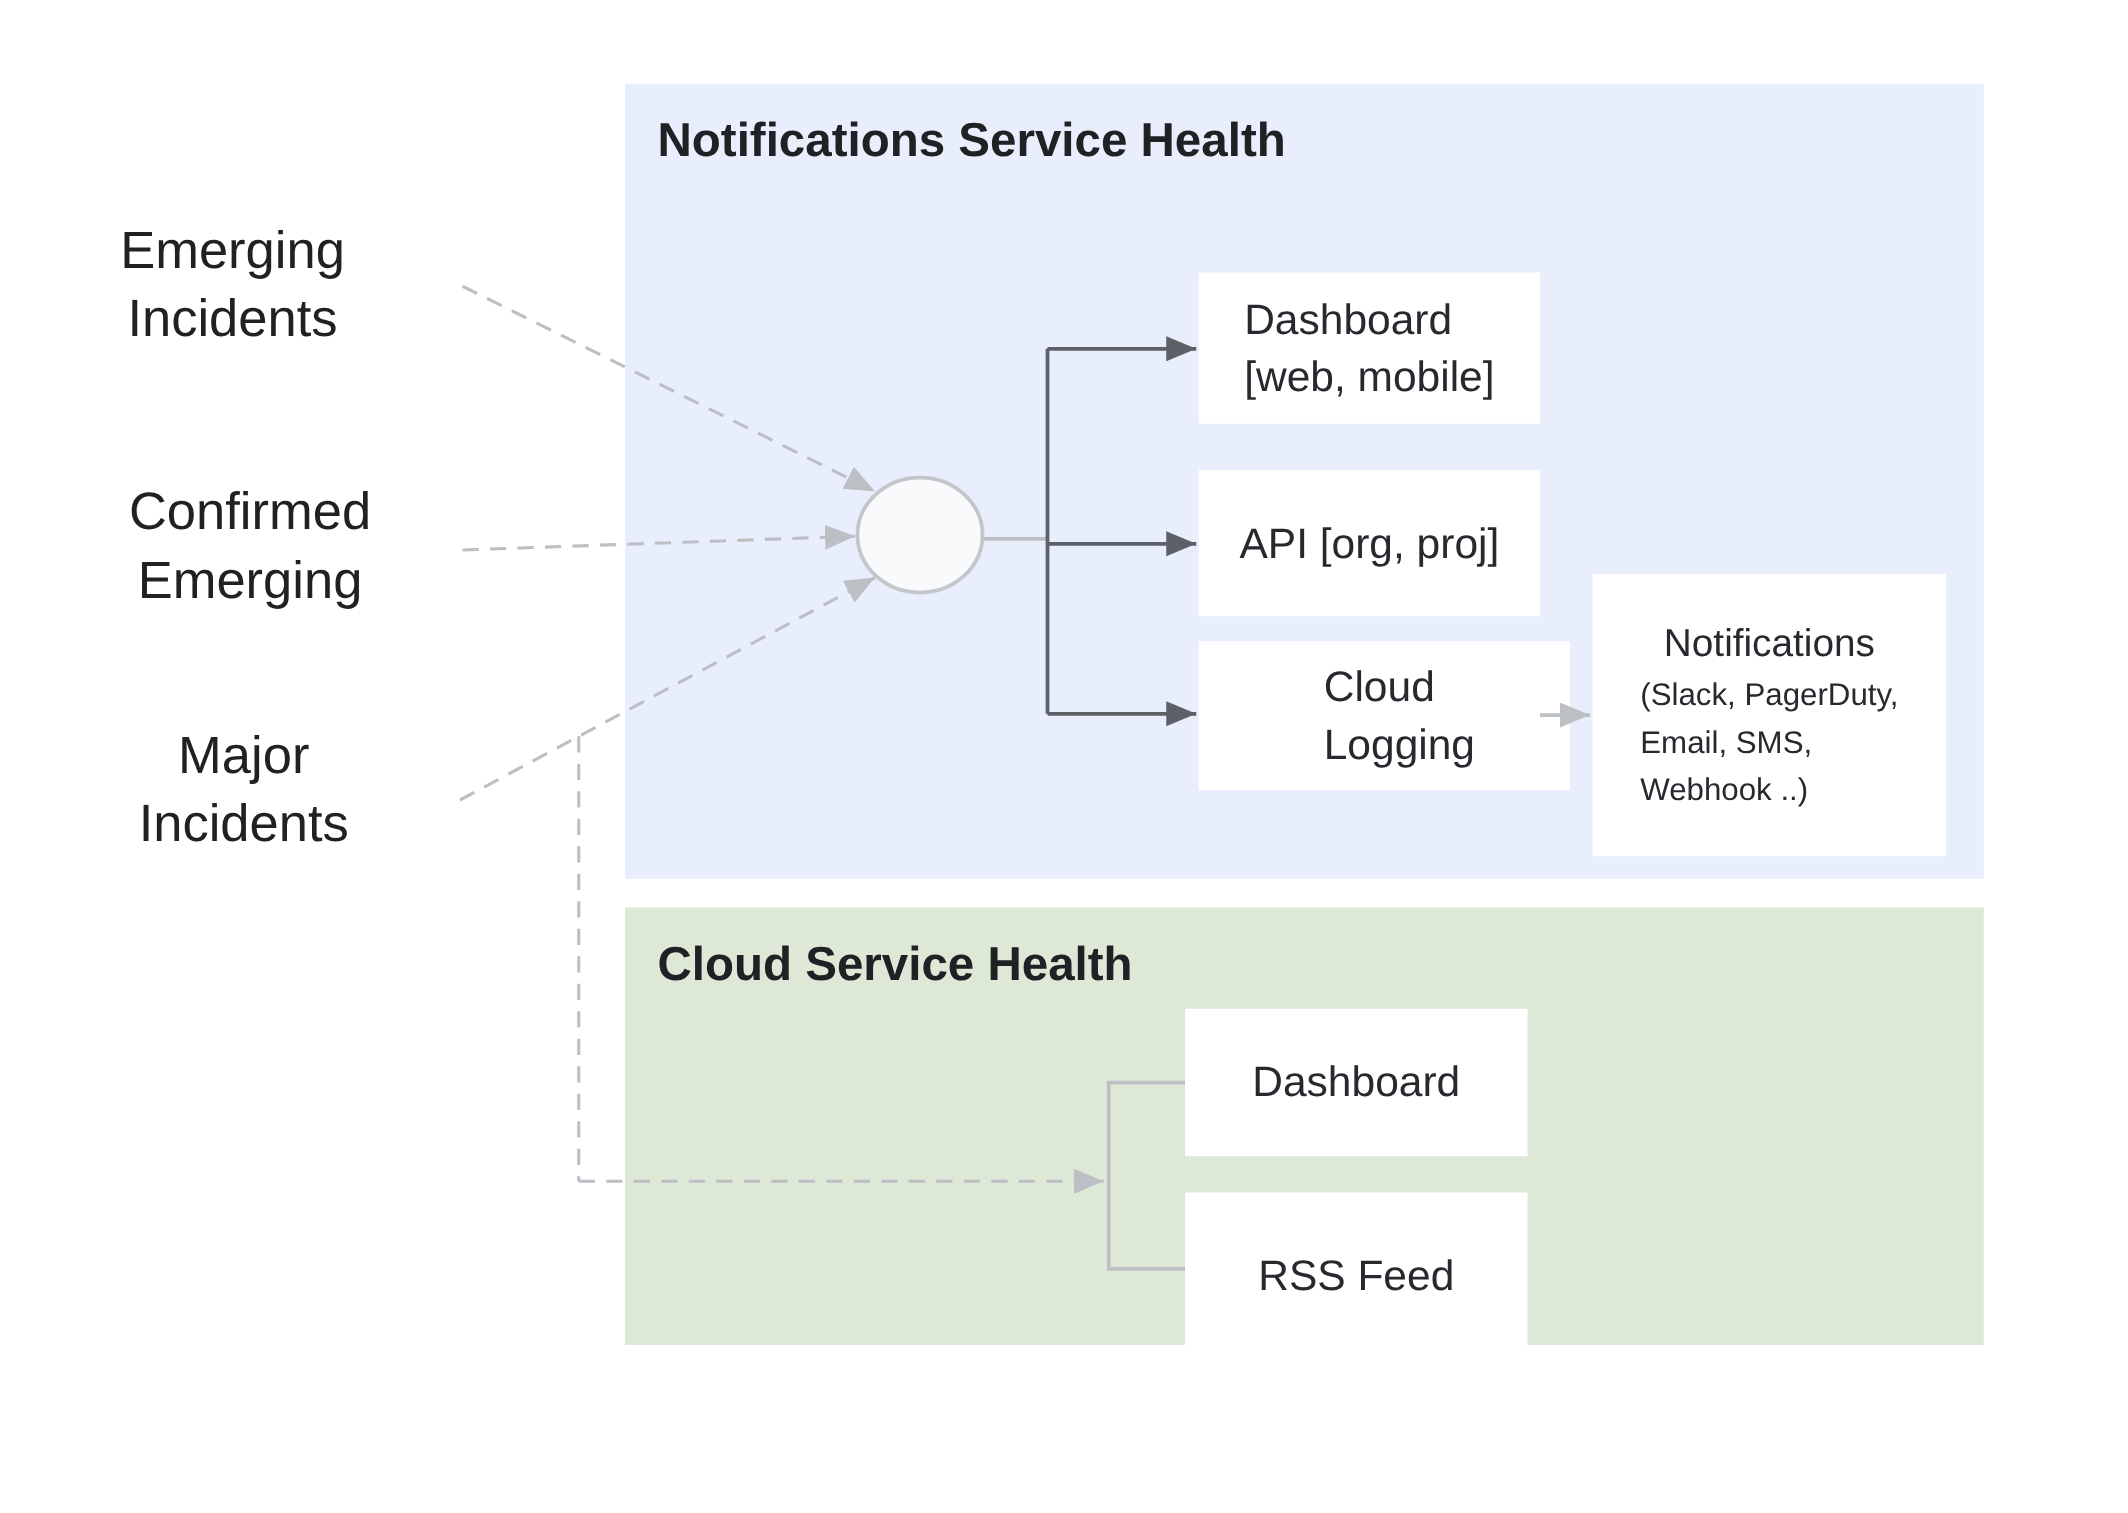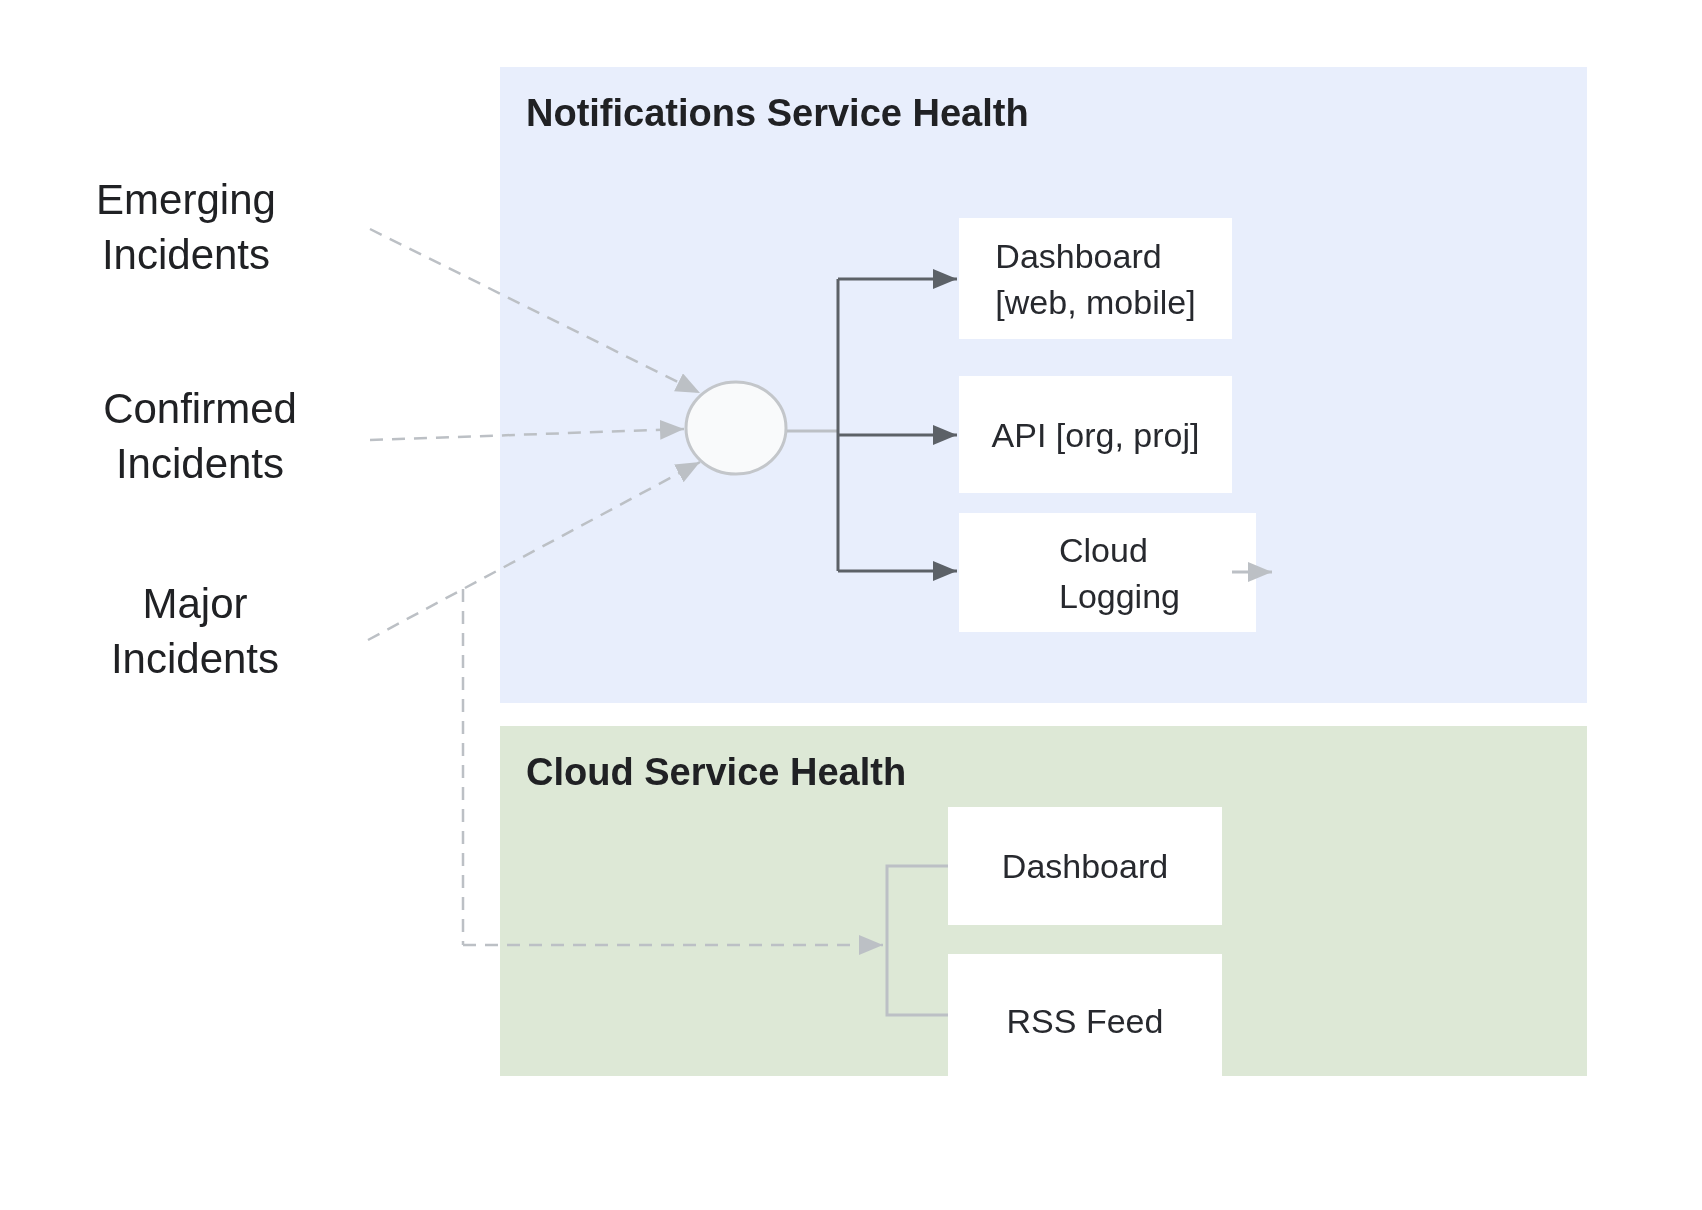"Confirmed" div.incident-label { text: Incidents -> Emerging }
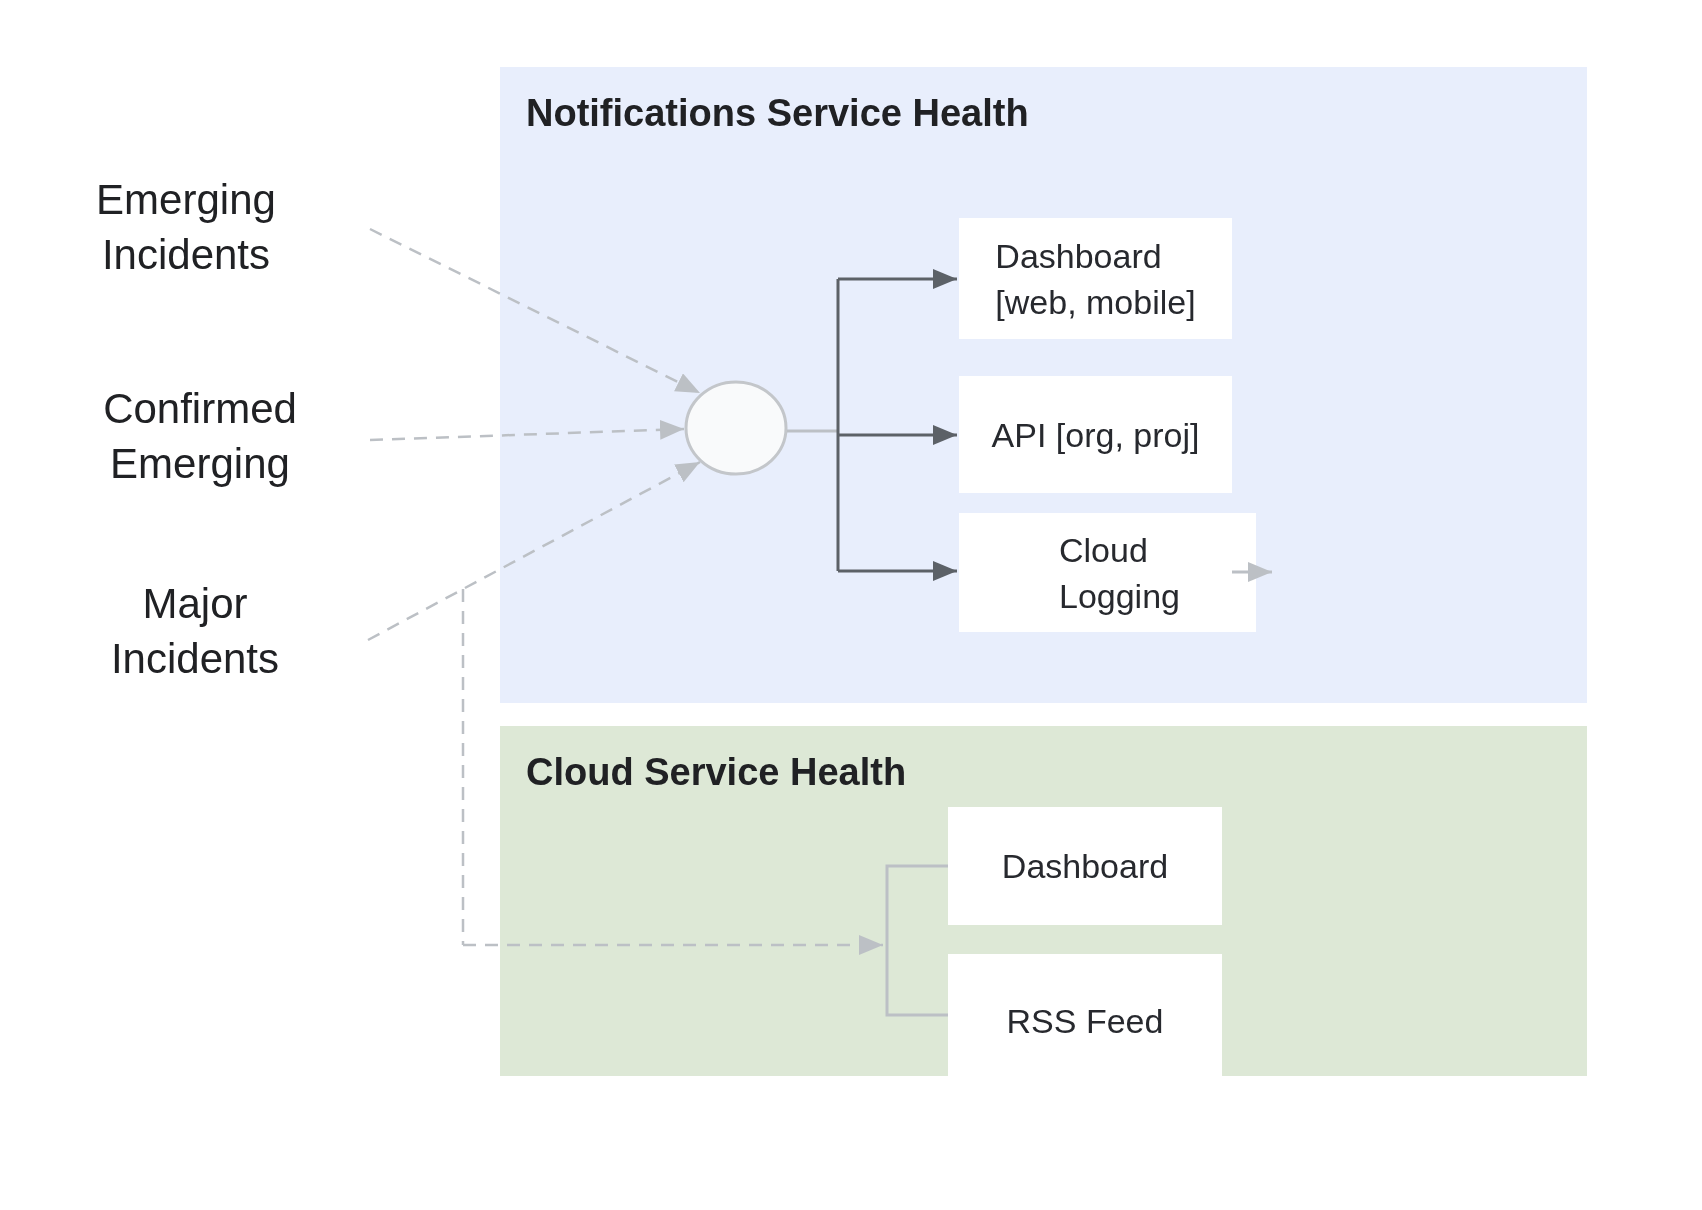"Notifications" div.node { html: none -> <div> <div>Notifications</div> <div>(Slack, PagerDuty, Email, SMS, Webhook ..)</div> </div> }
